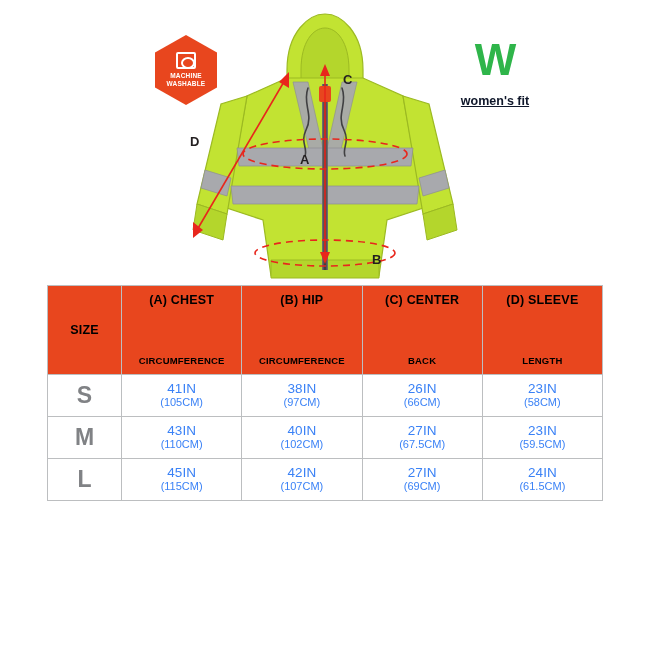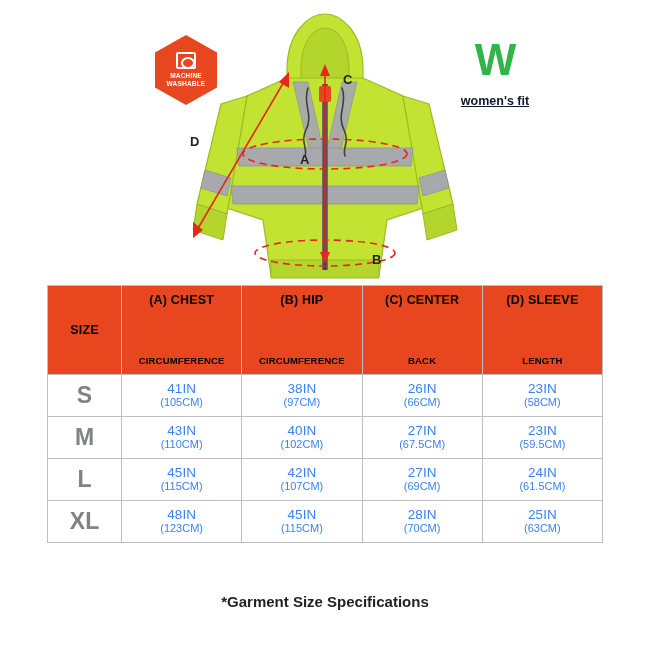"XL" tr { html: <tr> <td>XL</td> <td> <div>48IN</div> <div>(123CM)</div> </td> <td> <div>45IN</div> <div>(115CM)</div> </td> <td> <div>28IN</div> <div>(70CM)</div> </td> <td> <div>25IN</div> <div>(63CM)</div> </td> </tr> -> none }
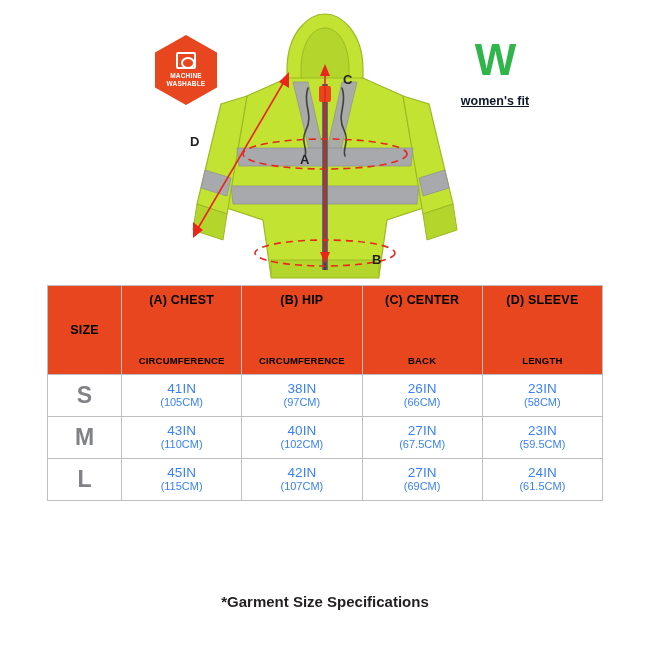"*Garment Size Specifications" div.footer { html: <div>*Garment Size Specifications</div> -> none }
